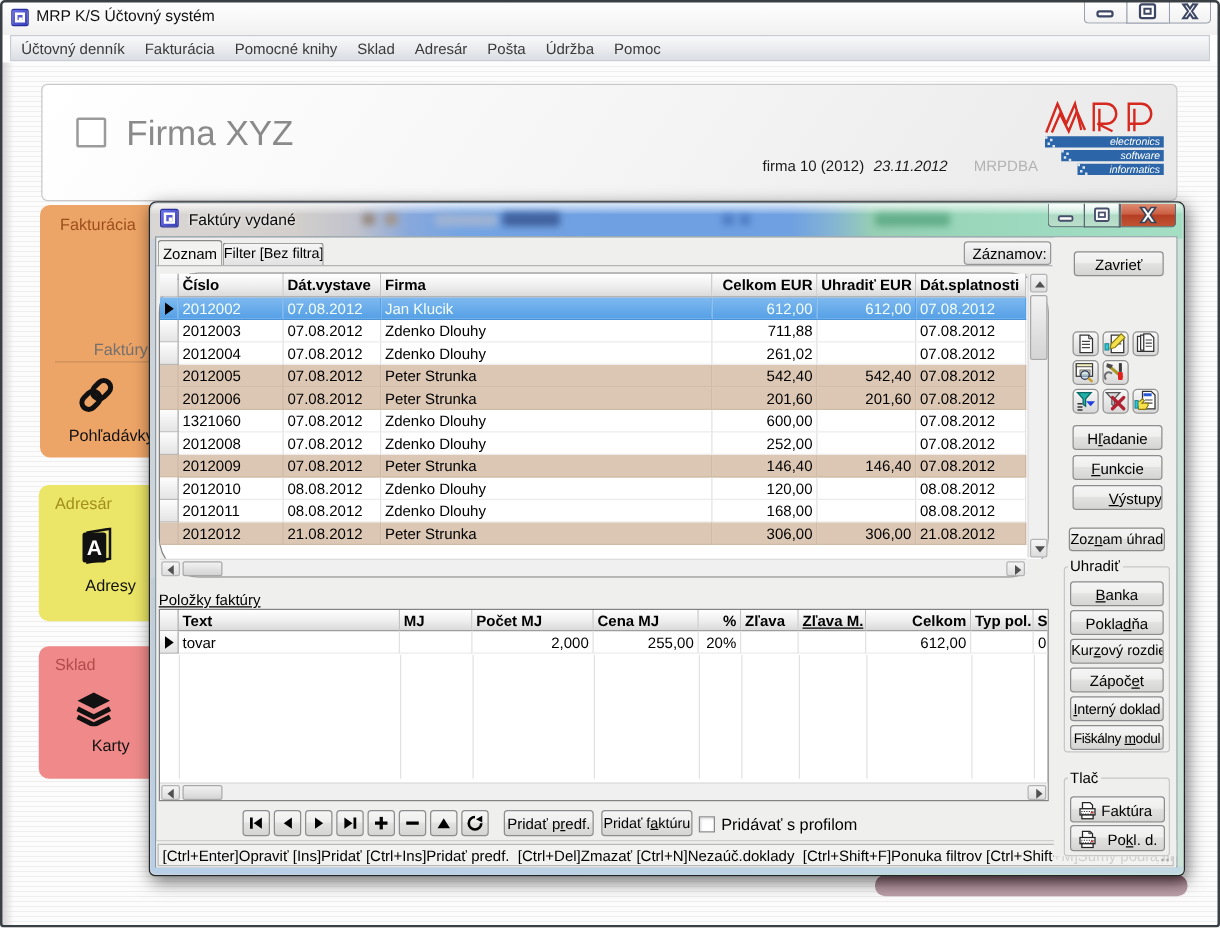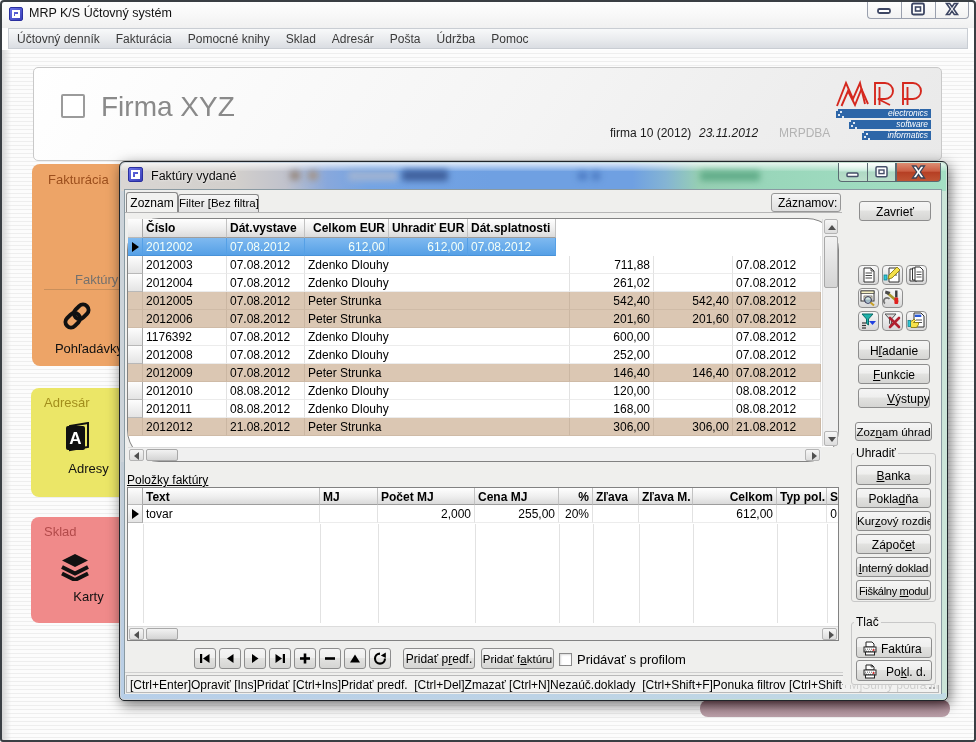"Firma" div.hcell { html: none -> <div>Firma</div> }
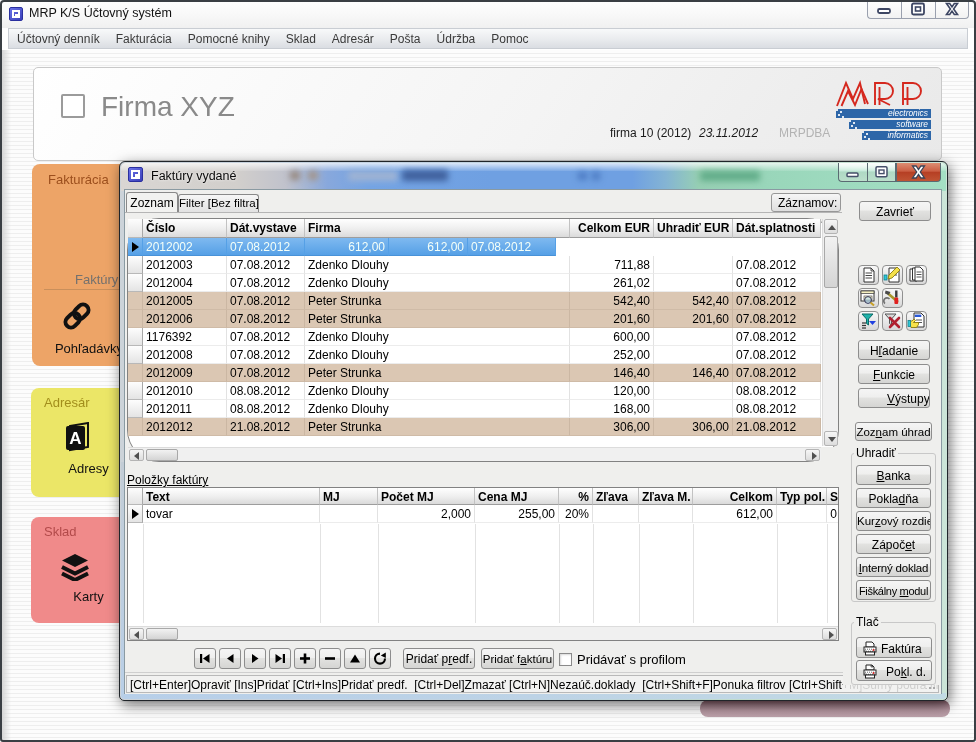"Jan Klucik" div.cell { html: none -> <div>Jan Klucik</div> }
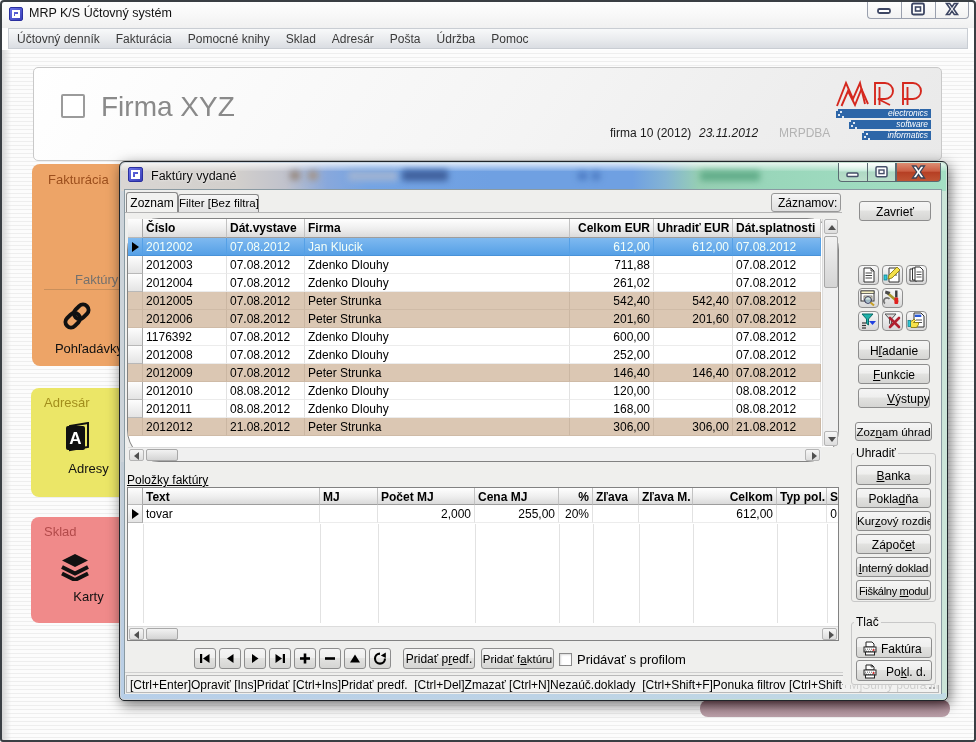"1176392" div.cell { text: 1176392 -> 1321060 }
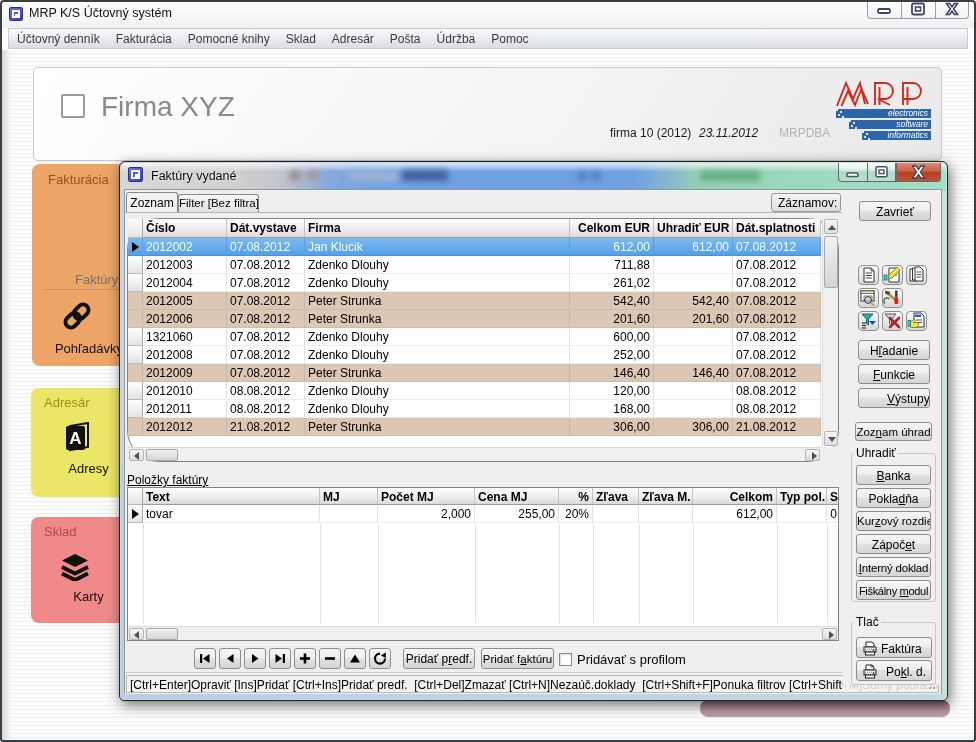"Zľava M." div.hcell { text-decoration: none -> underline }
